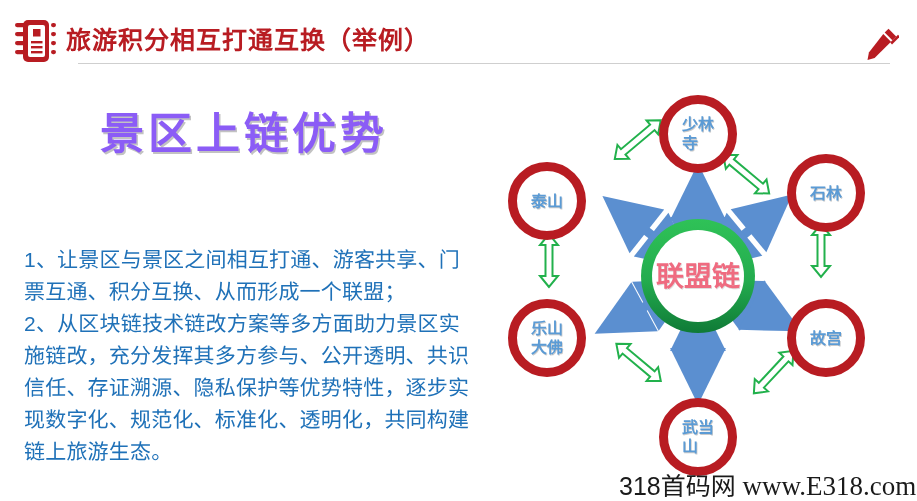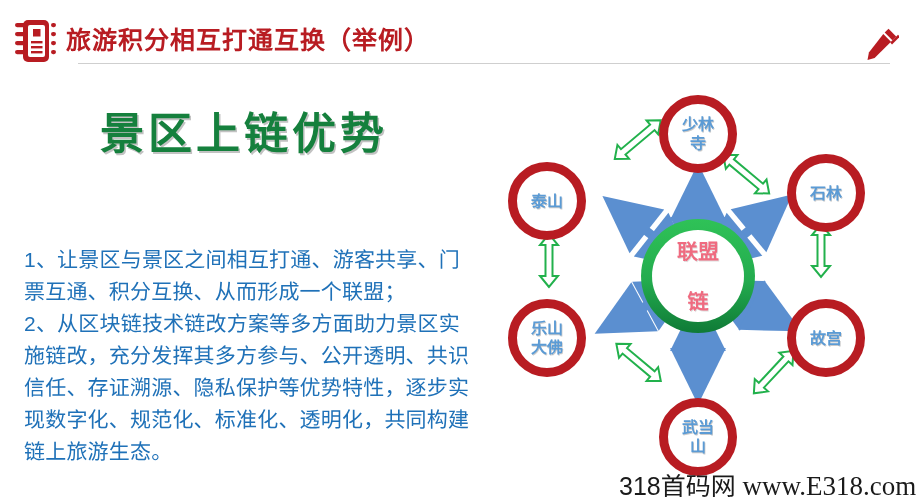"景区上链优势" .lead-title { color: #15803d -> #8b5cf6 }
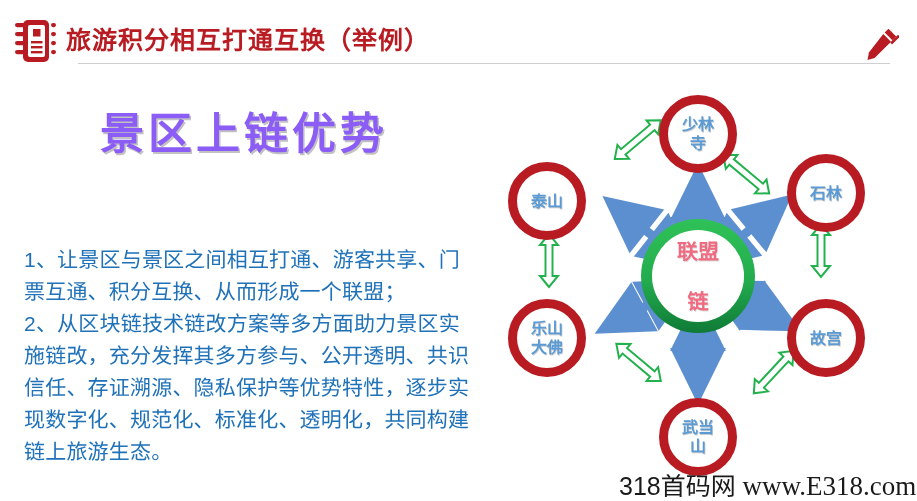"少林" .node { text-align: center -> left }
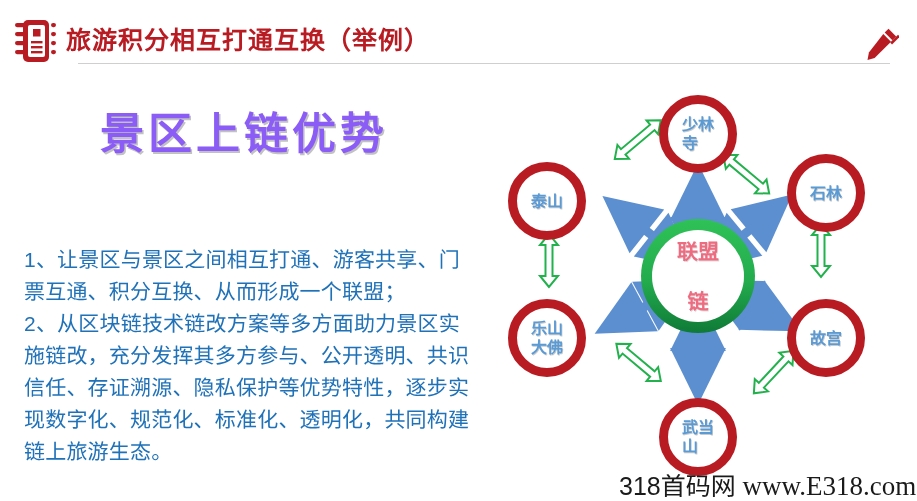"联盟" .hub-inner { flex-direction: column -> none; font-size: 21px -> 28px }
